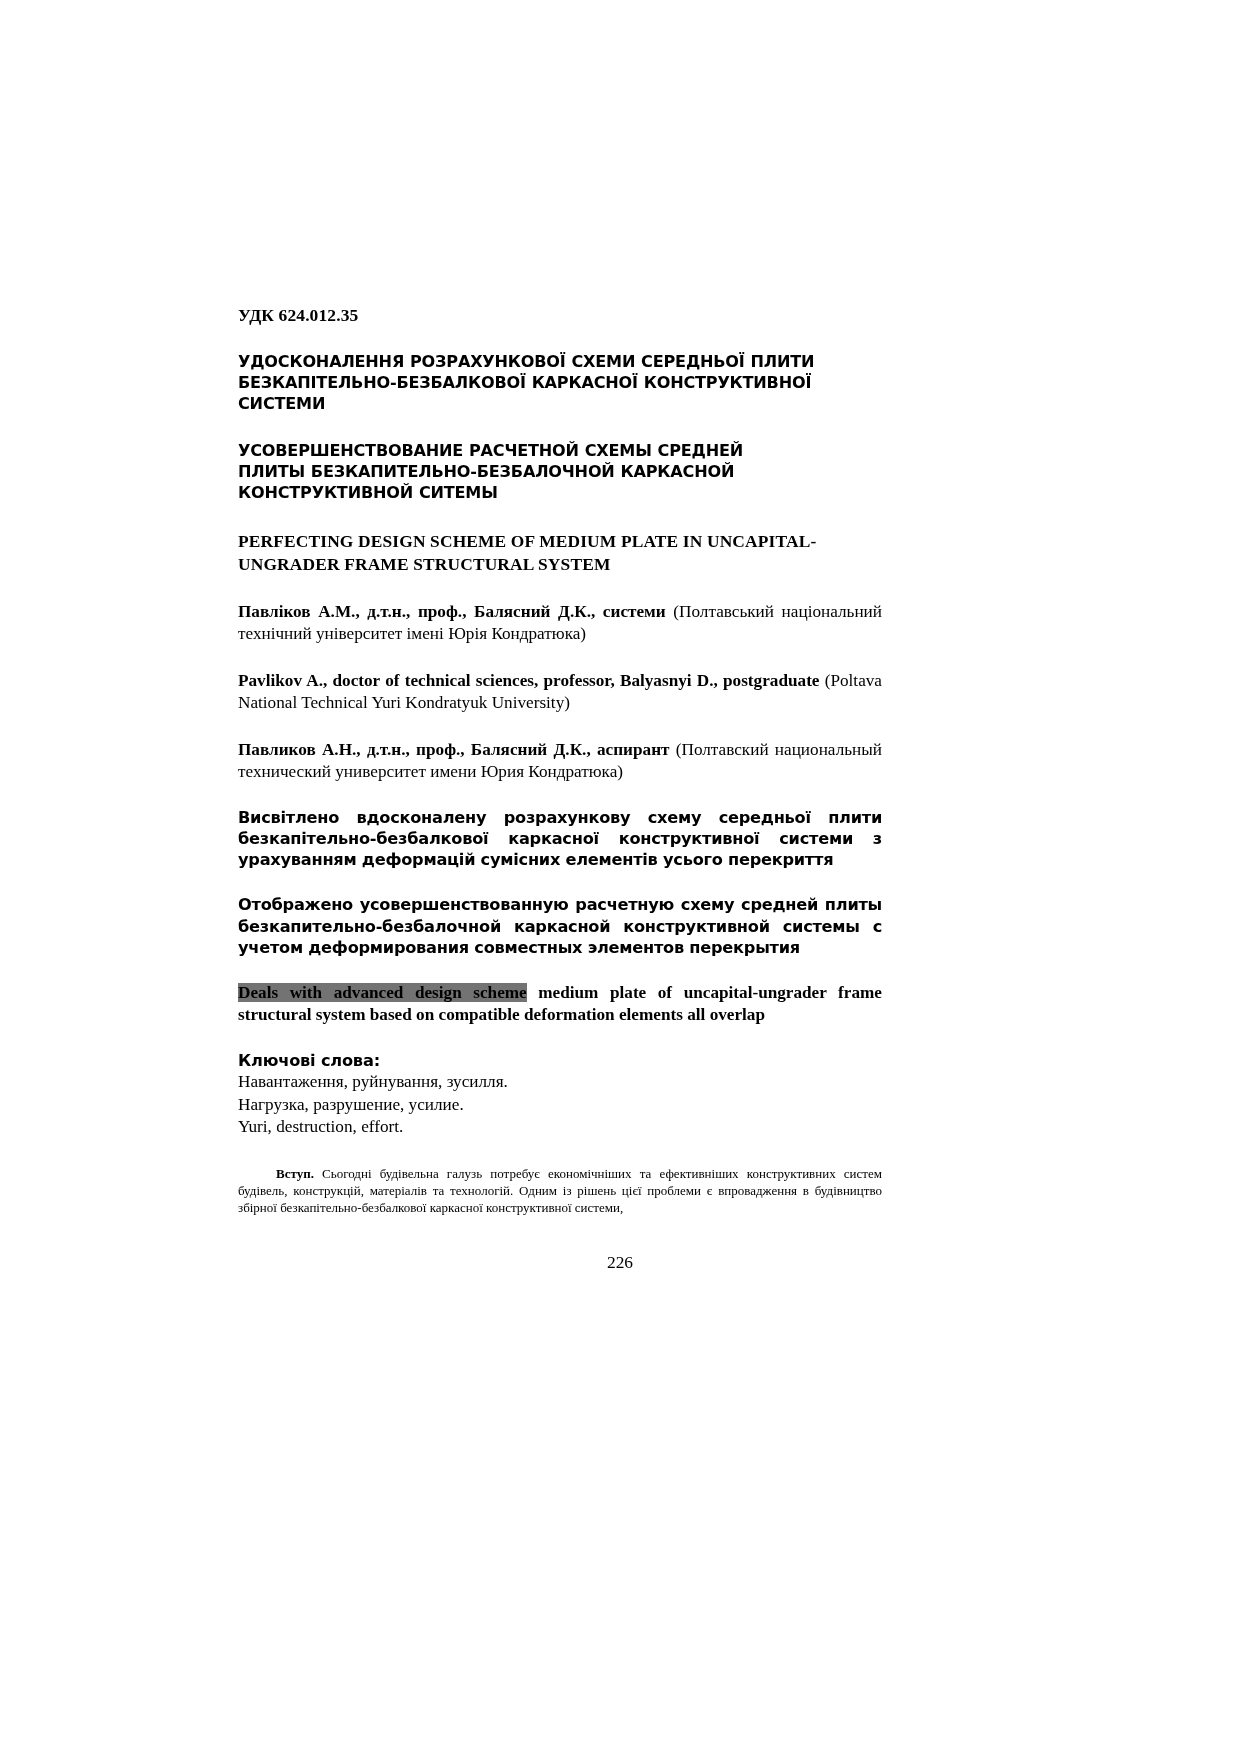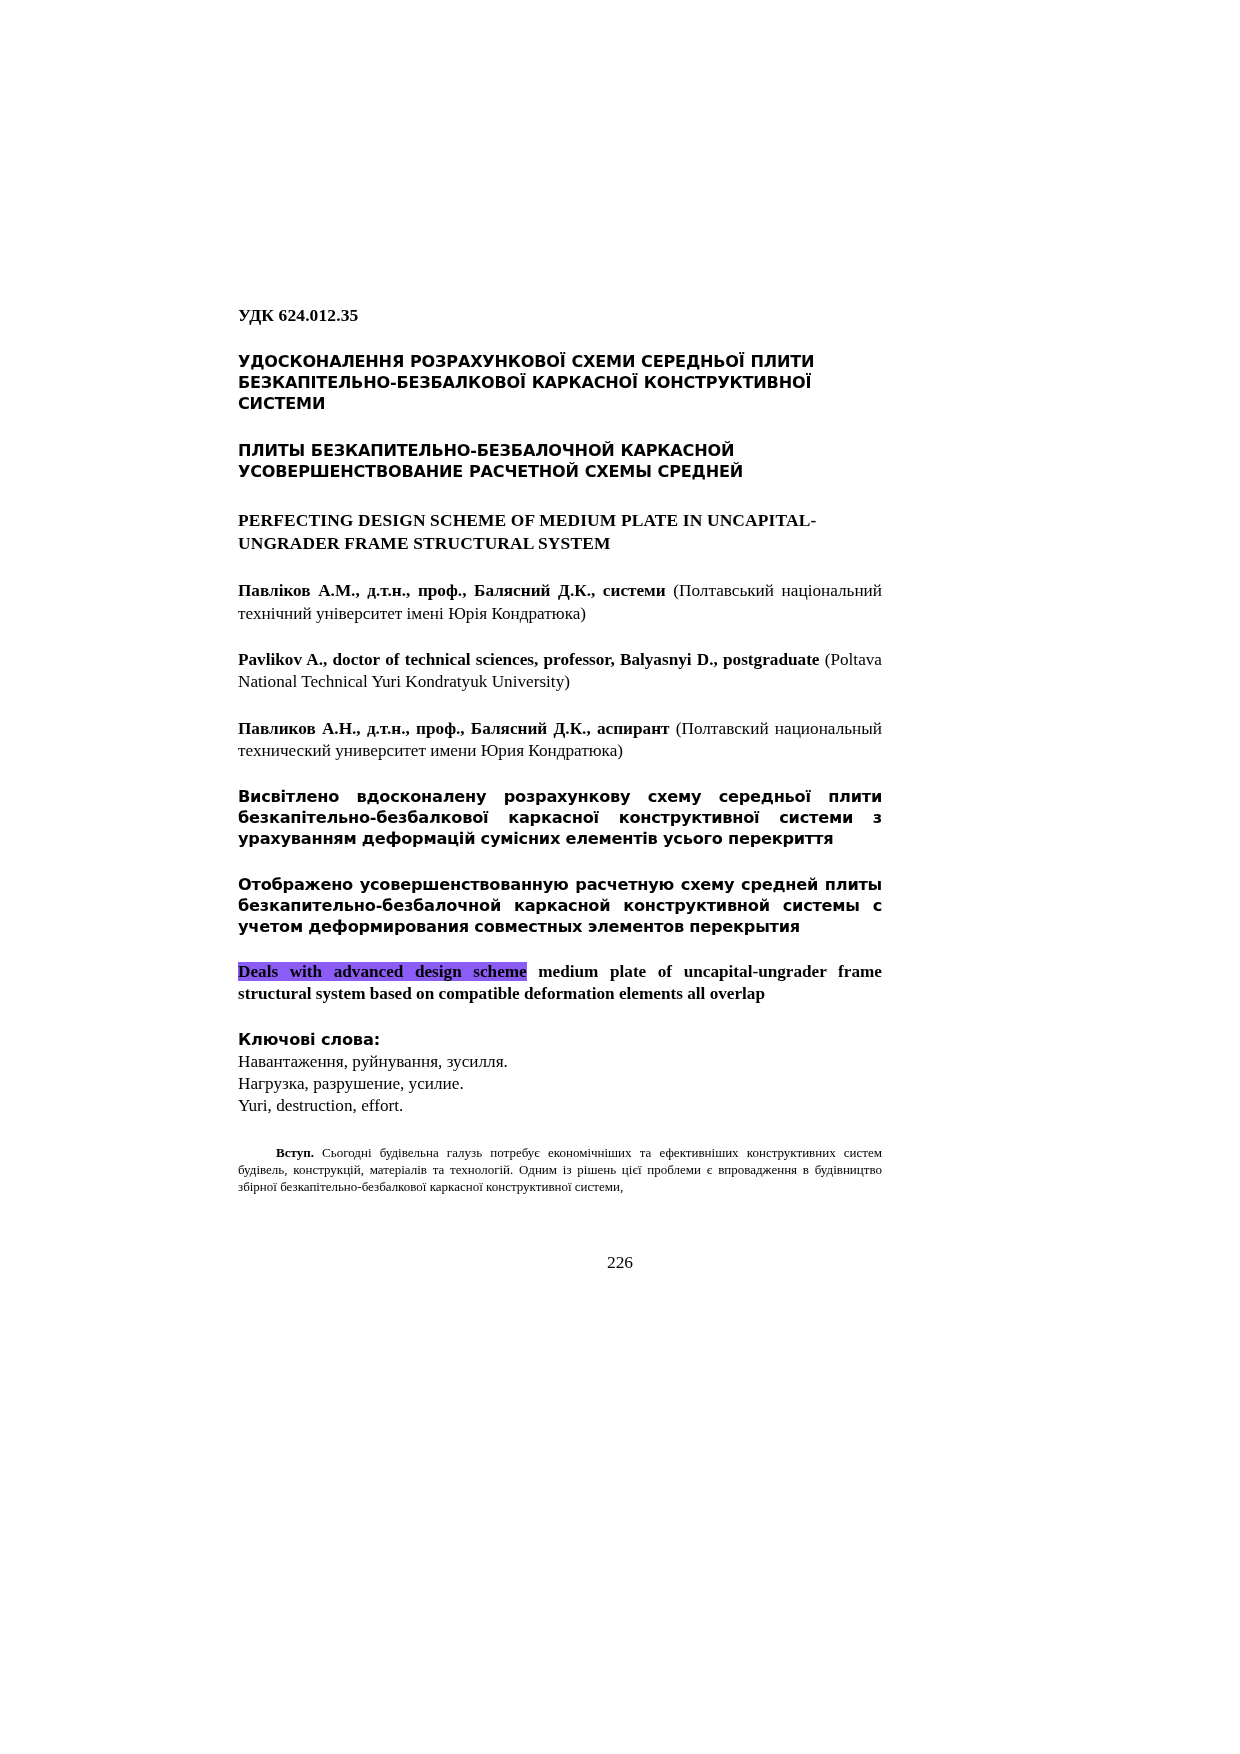"ПЛИТЫ БЕЗКАПИТЕЛЬНО-БЕЗБАЛОЧНОЙ" span { order: before "УСОВЕРШЕНСТВОВАНИЕ РАСЧЕТНОЙ СХЕМЫ" -> after "УСОВЕРШЕНСТВОВАНИЕ РАСЧЕТНОЙ СХЕМЫ" }
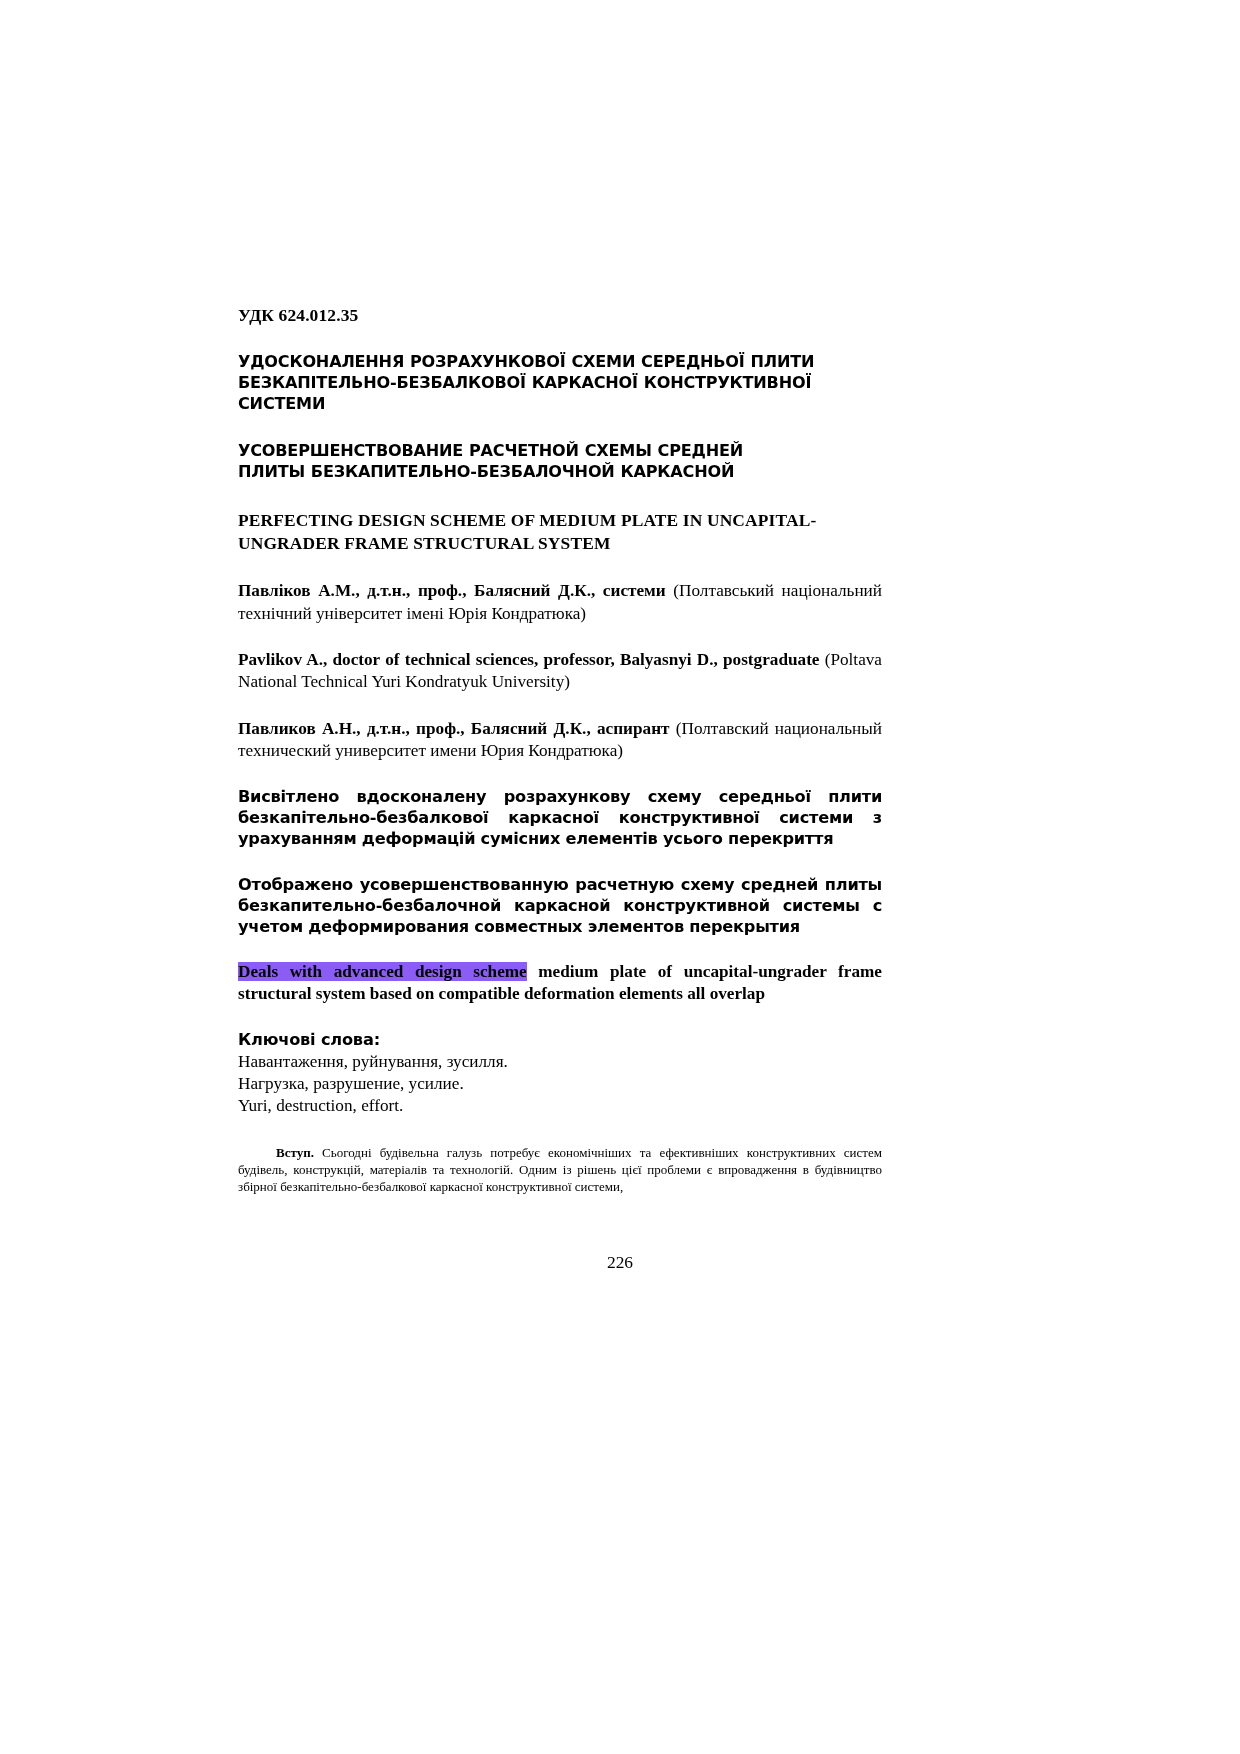"КОНСТРУКТИВНОЙ СИТЕМЫ" span { html: none -> <span>КОНСТРУКТИВНОЙ СИТЕМЫ</span> }
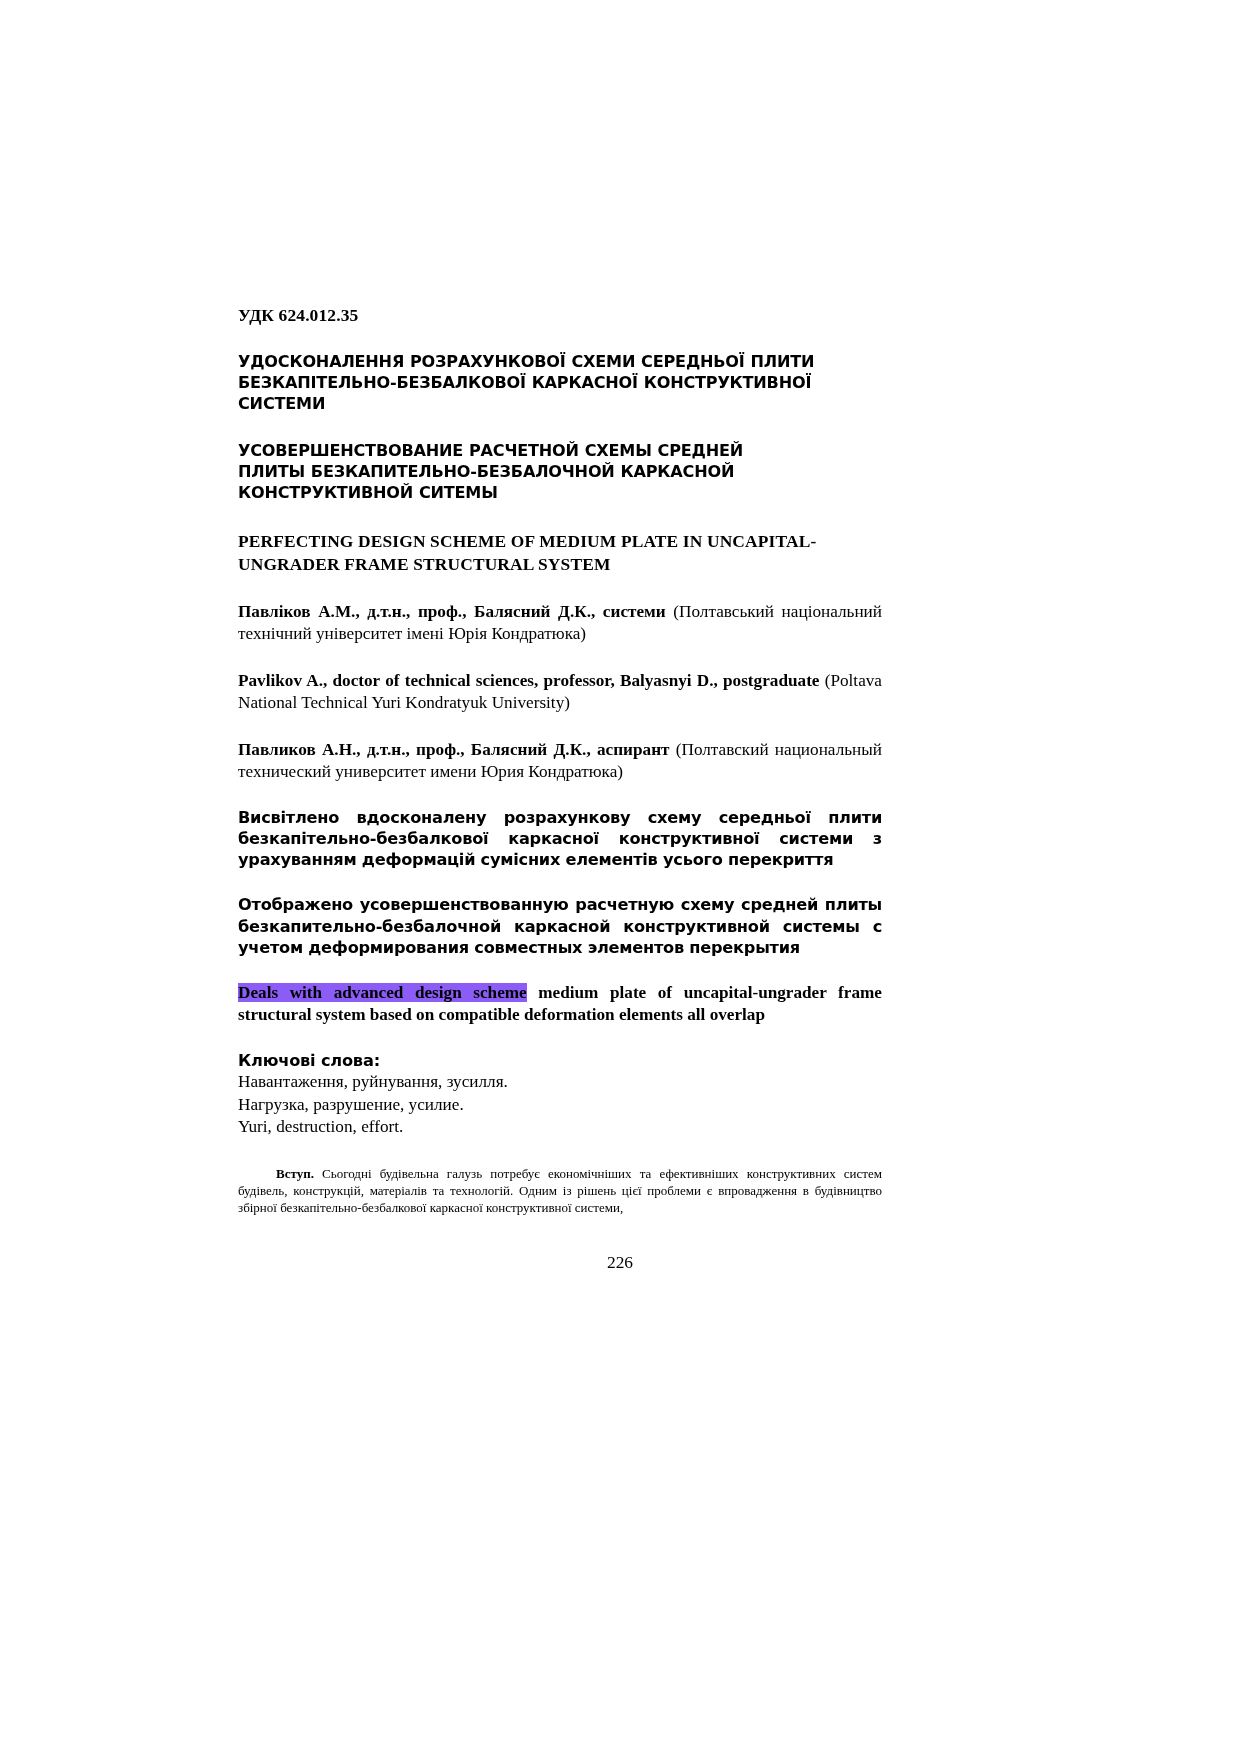"Deals with advanced design scheme" .hl { background: #8b5cf6 -> #737373 }
